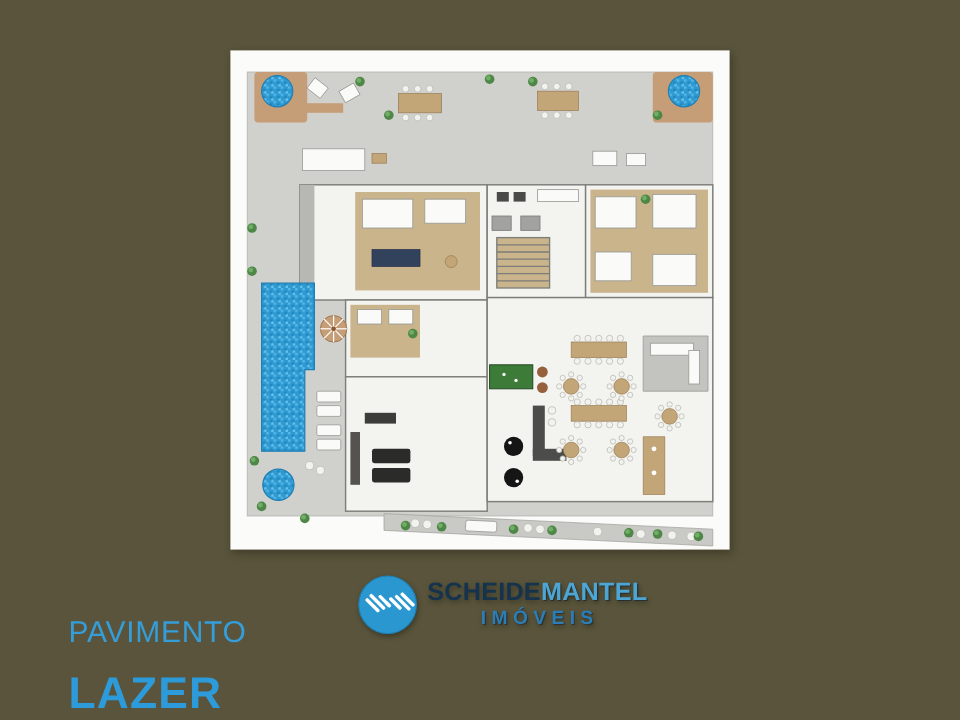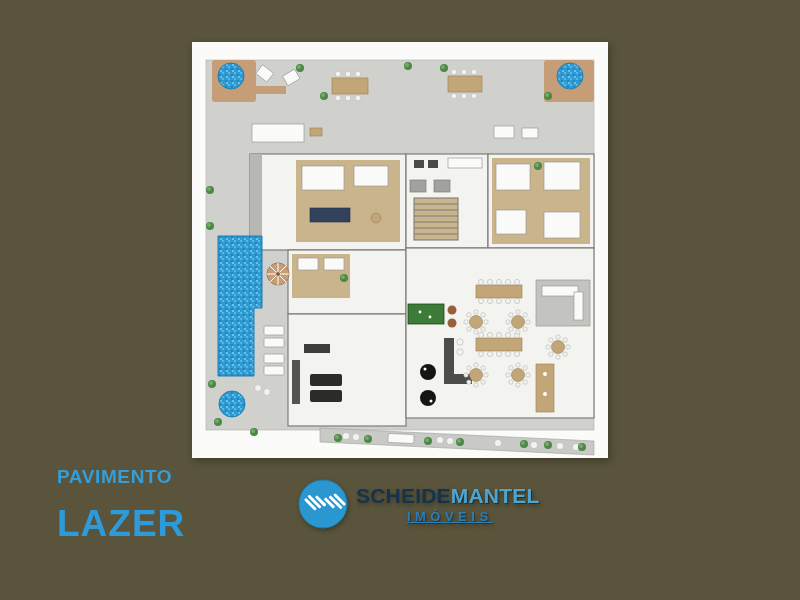"PAVIMENTO" .caption-line1 { font-size: 19px -> 25px; font-weight: 700 -> 400; margin-top: none -> 48px }
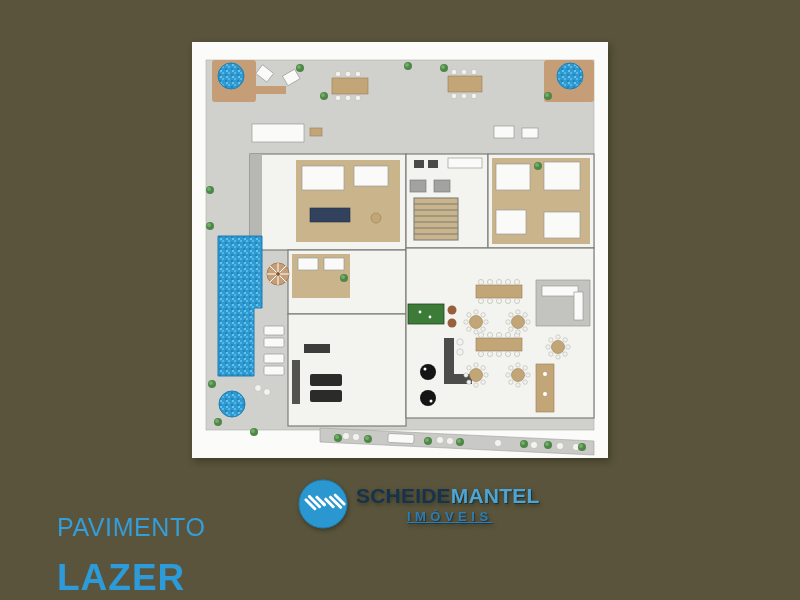"IMÓVEIS" .brand-sub { font-size: 13px -> 16px; text-decoration: underline -> none }
